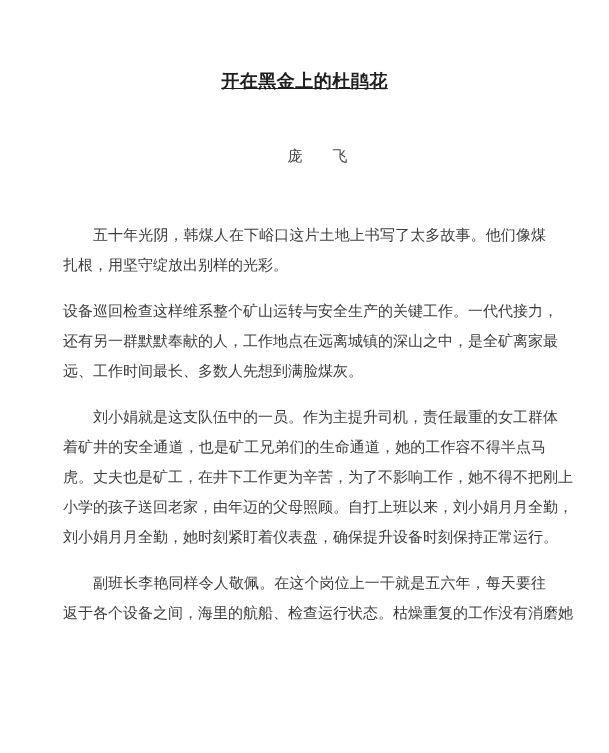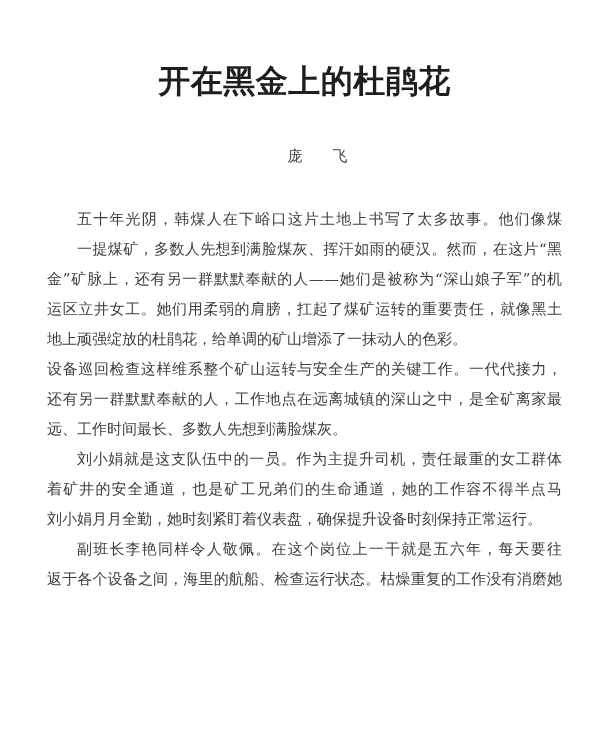"开在黑金上的杜鹃花" .title { font-size: 32px -> 18px; text-decoration: none -> underline }
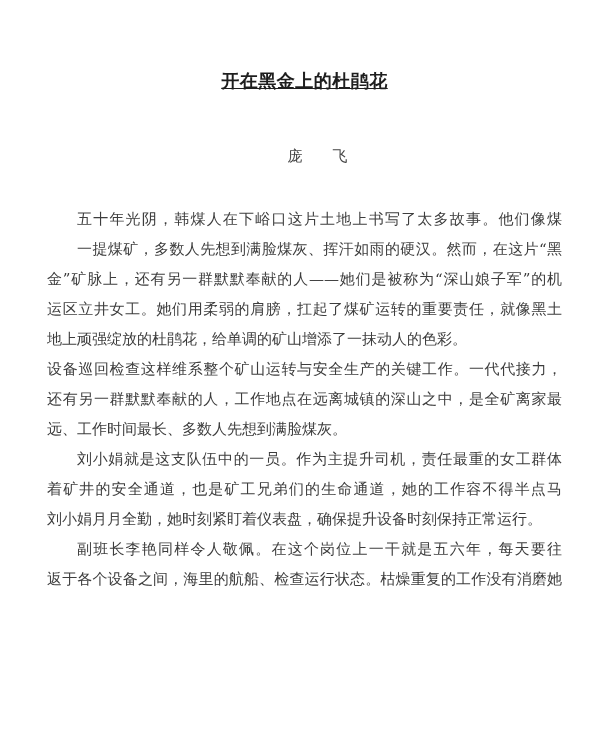"五十年光阴，韩煤人在下峪口这片土地上书写了太多故事。他们像煤" .para { margin: 0 -> 16px }
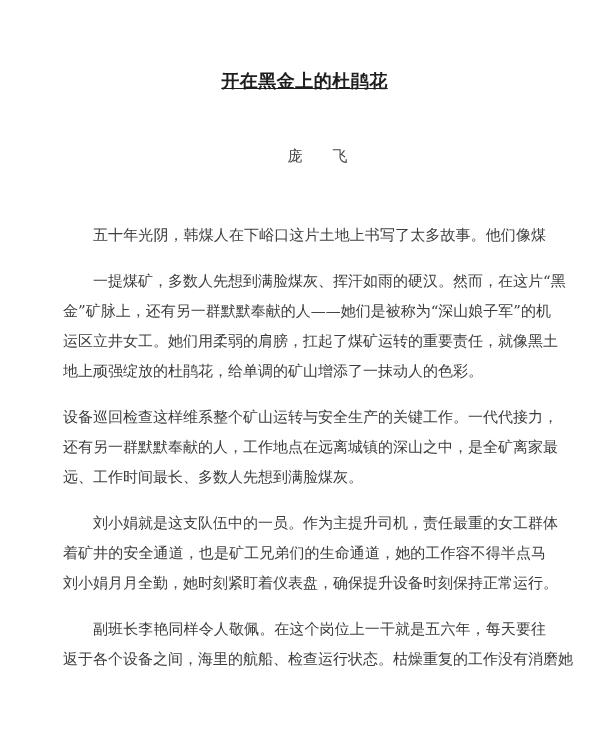"扎根，用坚守绽放出别样的光彩。" span.ln { html: none -> <span>扎根，用坚守绽放出别样的光彩。</span> }
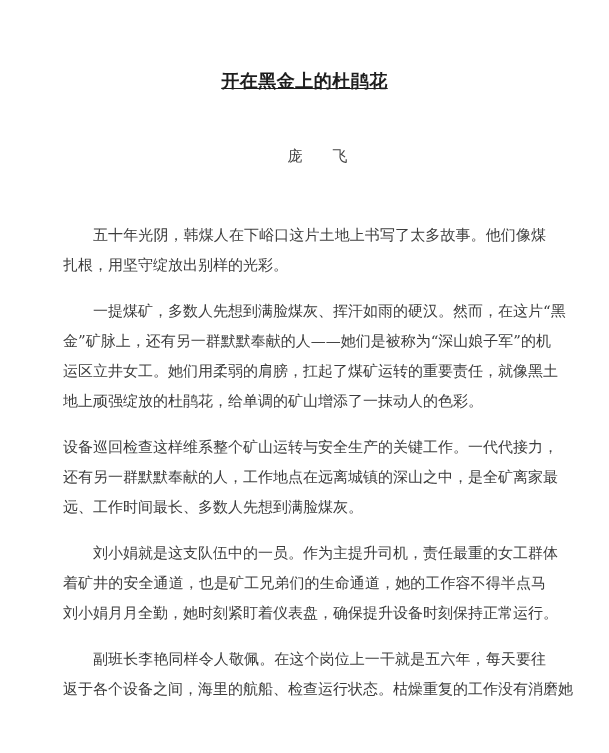"一提煤矿，多数人先想到满脸煤灰、挥汗如雨的硬汉。然而，在这片“黑" p.para { html: <p> <span>一提煤矿，多数人先想到满脸煤灰、挥汗如雨的硬汉。然而，在这片“黑</span> <span>金”矿脉上，还有另一群默默奉献的人——她们是被称为“深山娘子军”的机</span> <span>运区立井女工。她们用柔弱的肩膀，扛起了煤矿运转的重要责任，就像黑土</span> <span>地上顽强绽放的杜鹃花，给单调的矿山增添了一抹动人的色彩。</span> </p> -> none }
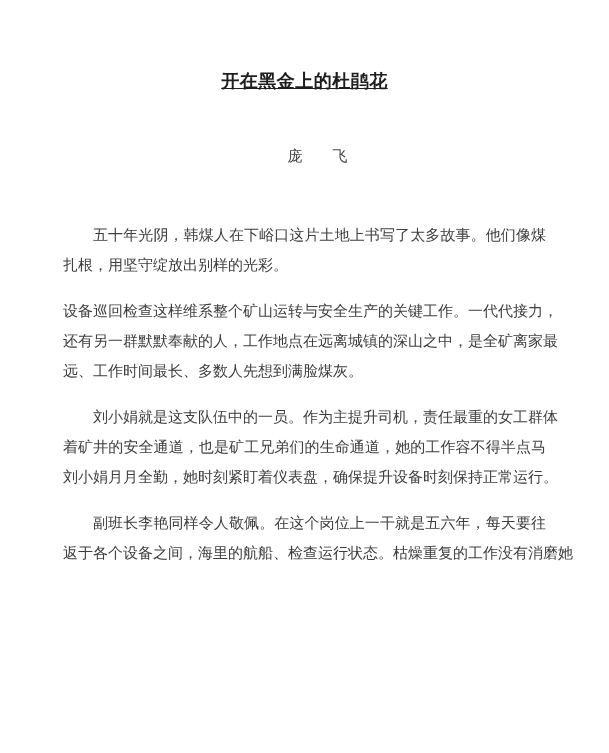"虎。丈夫也是矿工，在井下工作更为辛苦，为了不影响工作，她不得不把刚上" span.ln { html: none -> <span>虎。丈夫也是矿工，在井下工作更为辛苦，为了不影响工作，她不得不把刚上</span> }
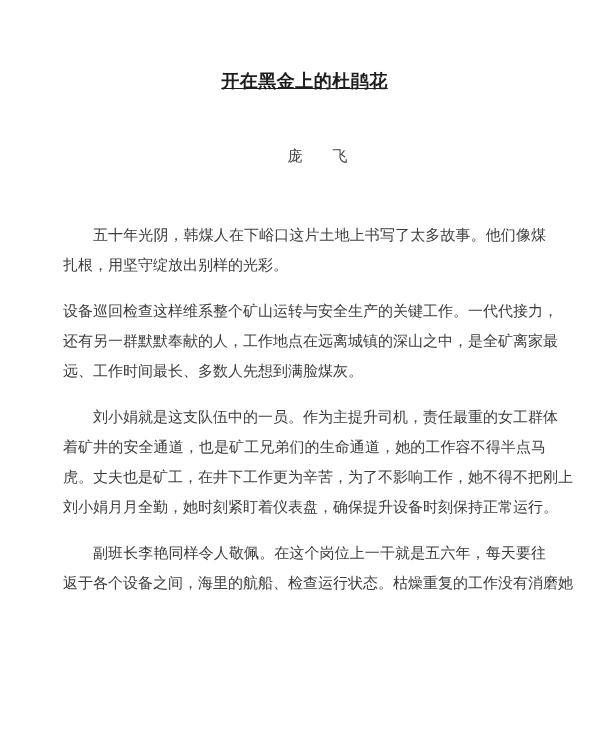"小学的孩子送回老家，由年迈的父母照顾。自打上班以来，刘小娟月月全勤，" span.ln { html: none -> <span>小学的孩子送回老家，由年迈的父母照顾。自打上班以来，刘小娟月月全勤，</span> }
